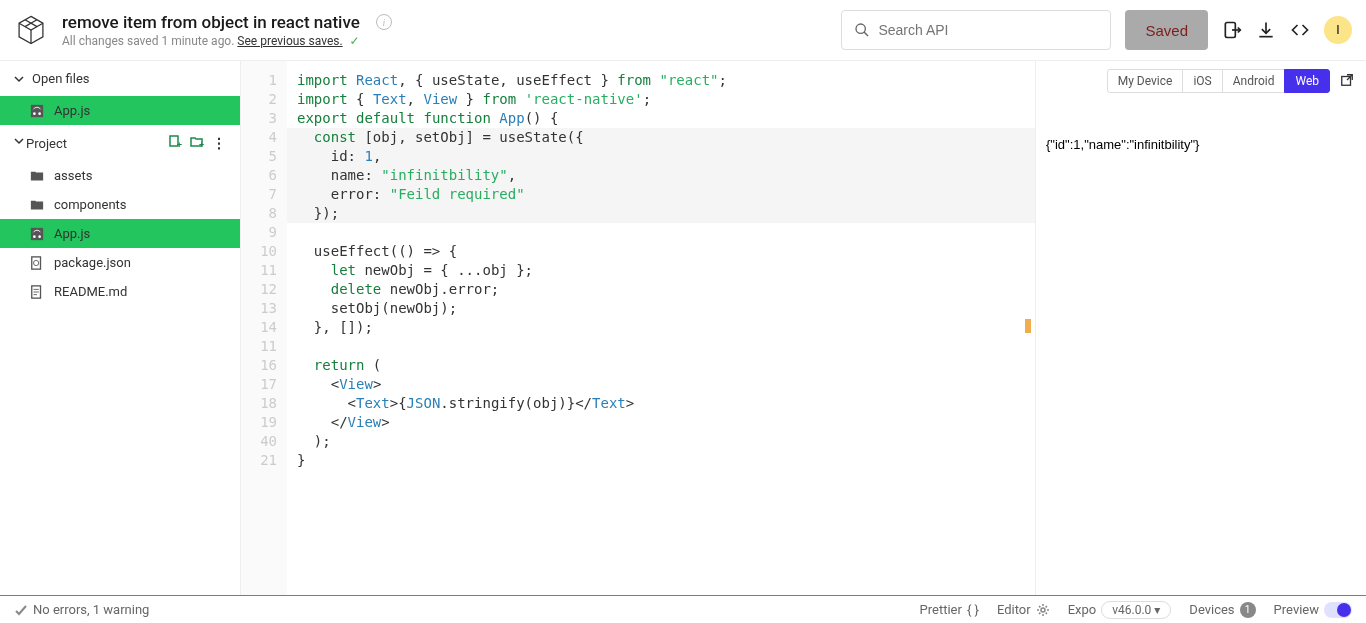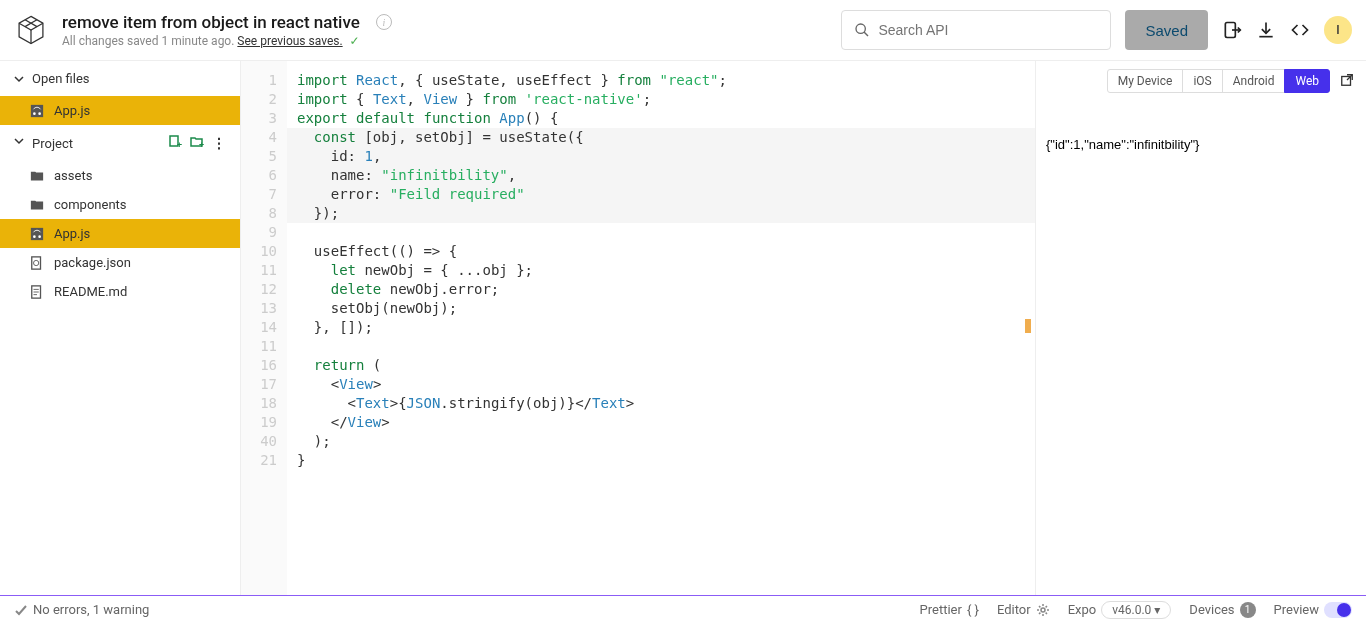"Saved" .saved-btn { color: #0c4a6e -> #7f1d1d }
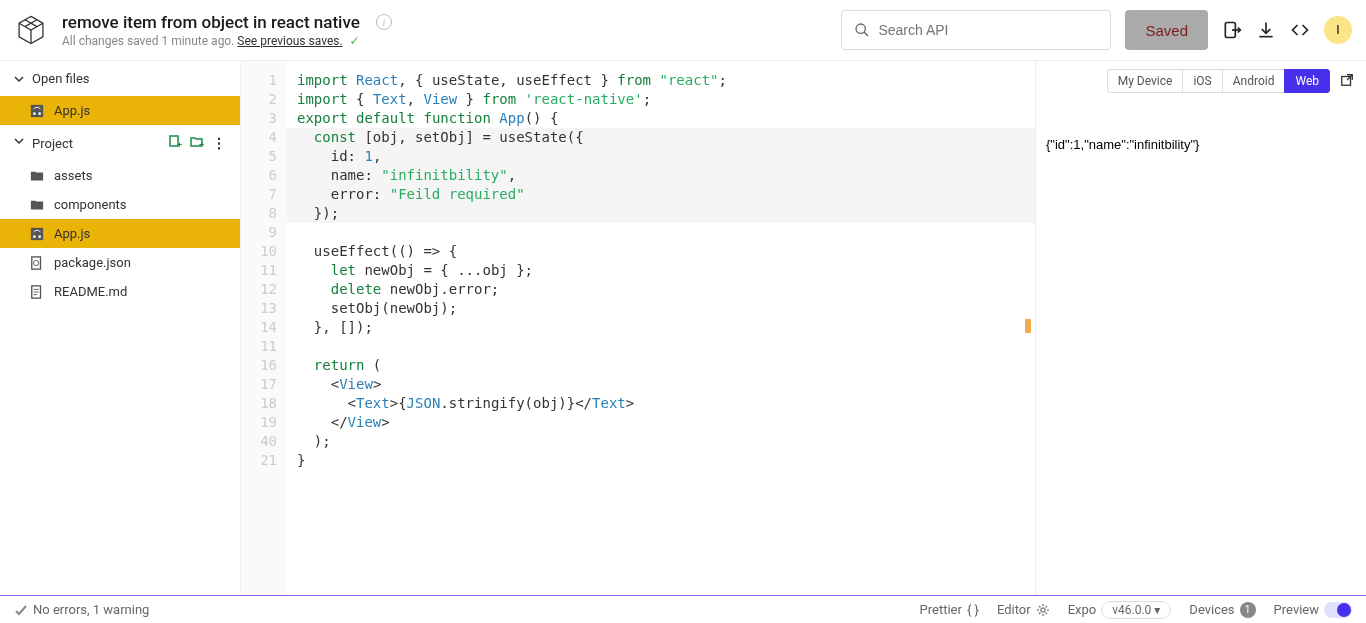"App.js" .file-item.active { background: #eab308 -> #22c55e }
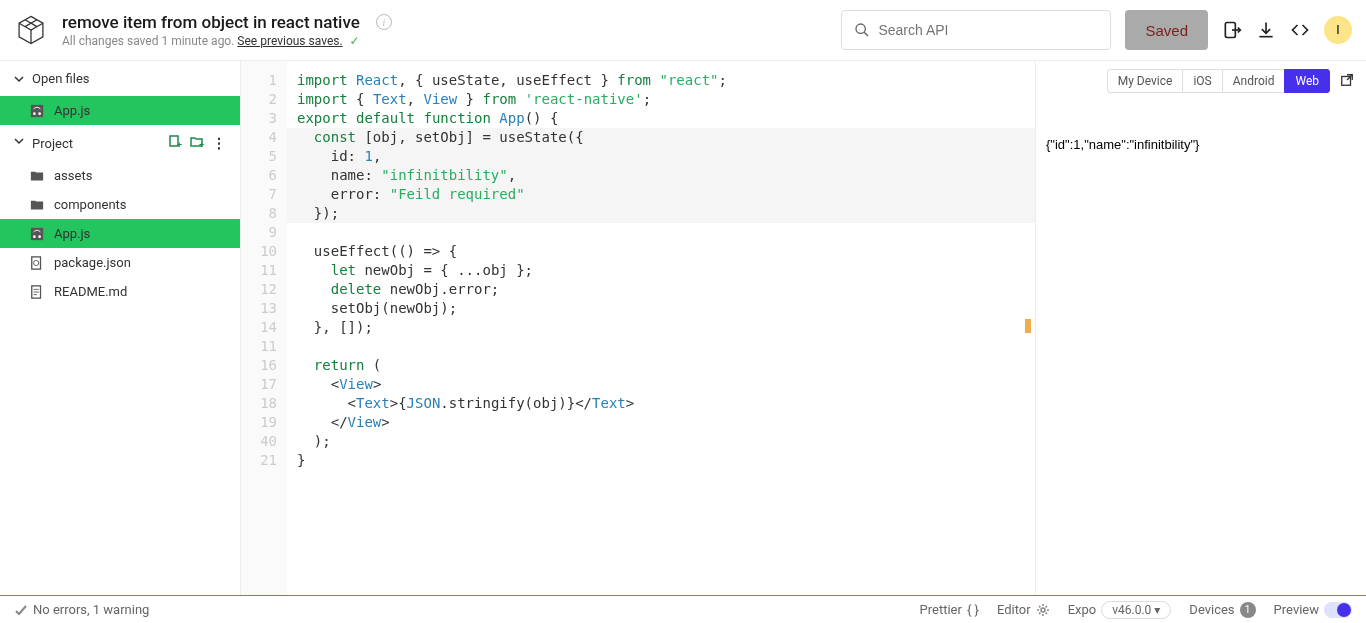"Project" .sb-section .left { gap: 8px -> 2px }
